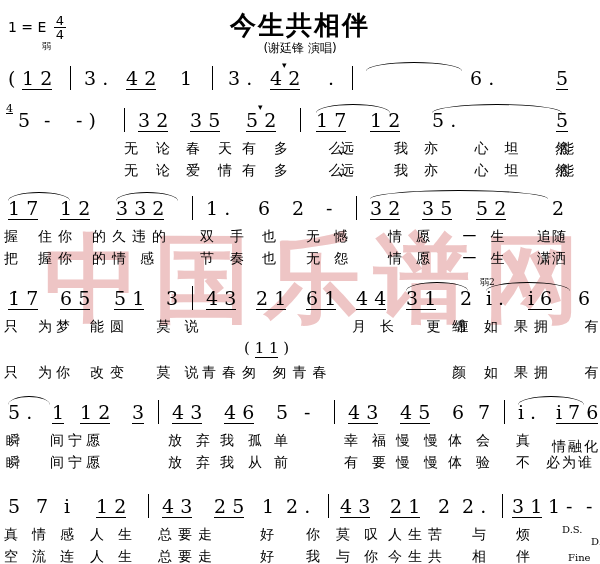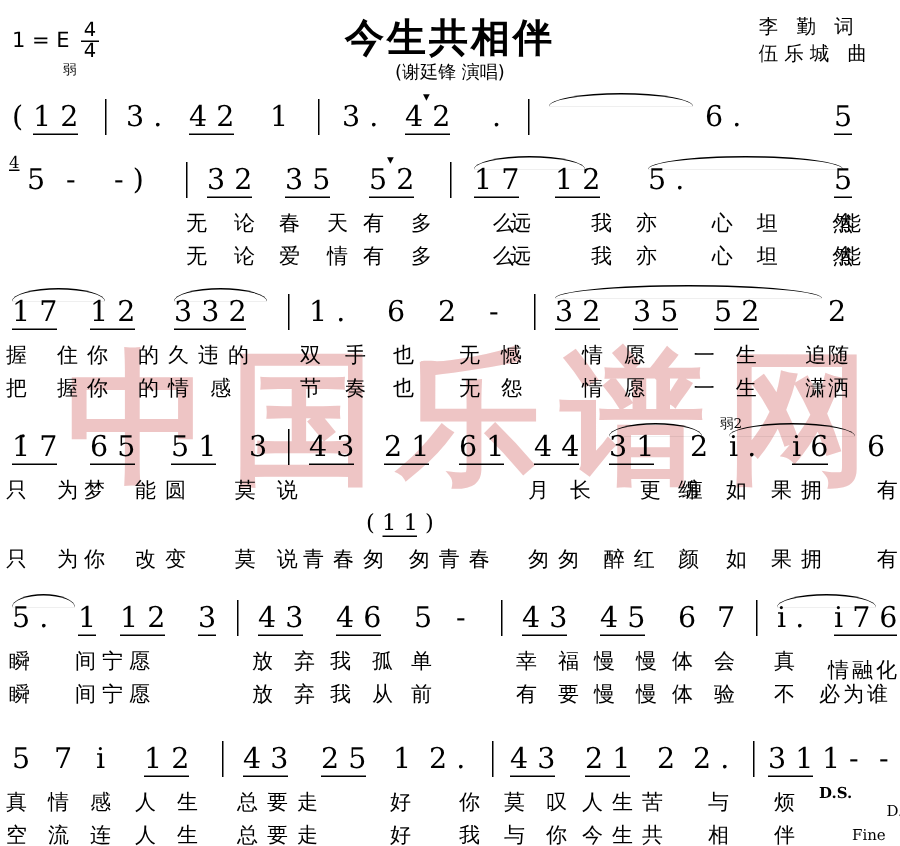"李 勤 词" div.credits { html: <div> <div>李 勤 词</div> <div>伍乐城 曲</div> </div> -> none }
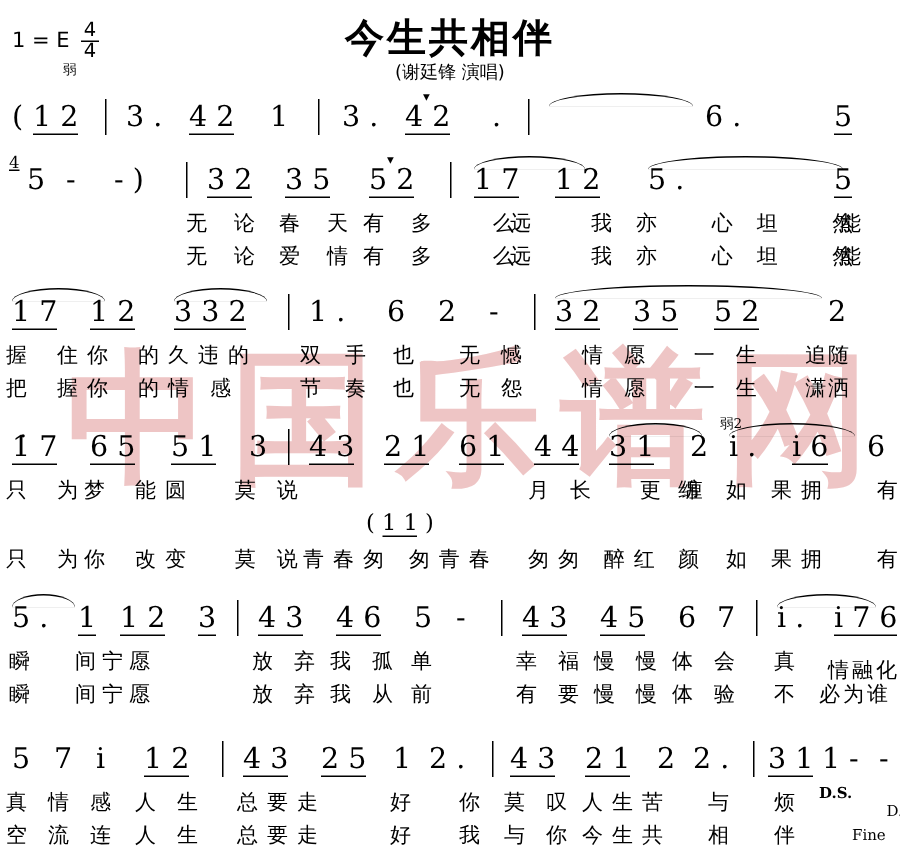"匆匆 醉红" div.lyric { html: <div>匆匆 醉红</div> -> none }
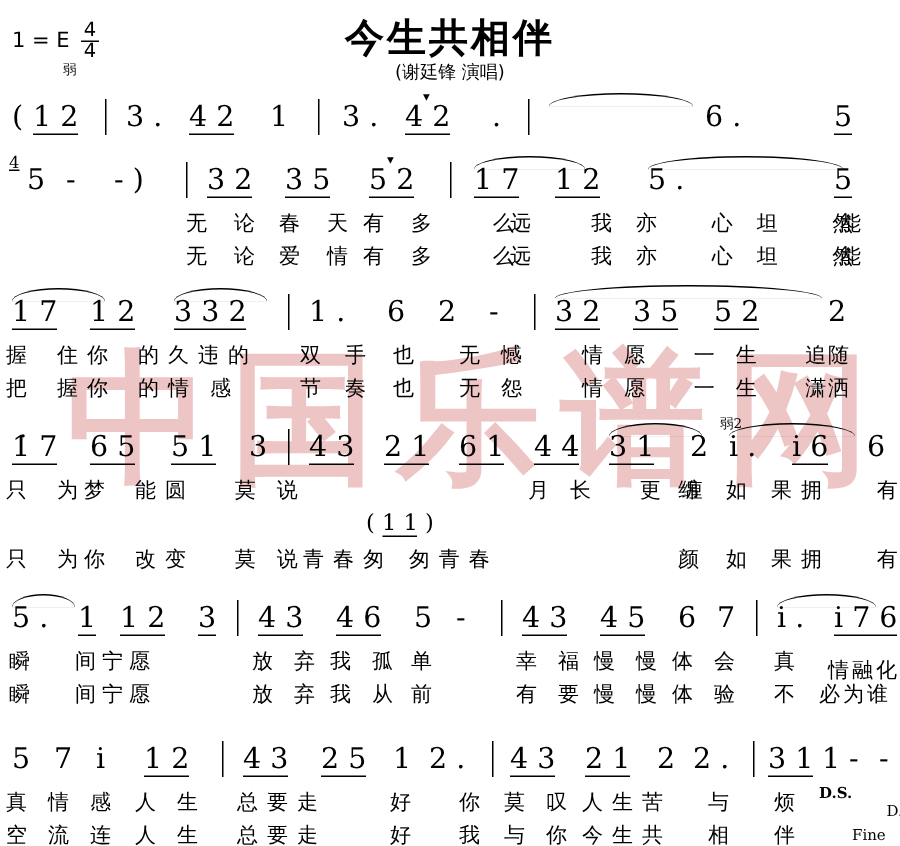"D.S." div.dsmark { font-weight: bold -> none; left: 546px -> 562px }
